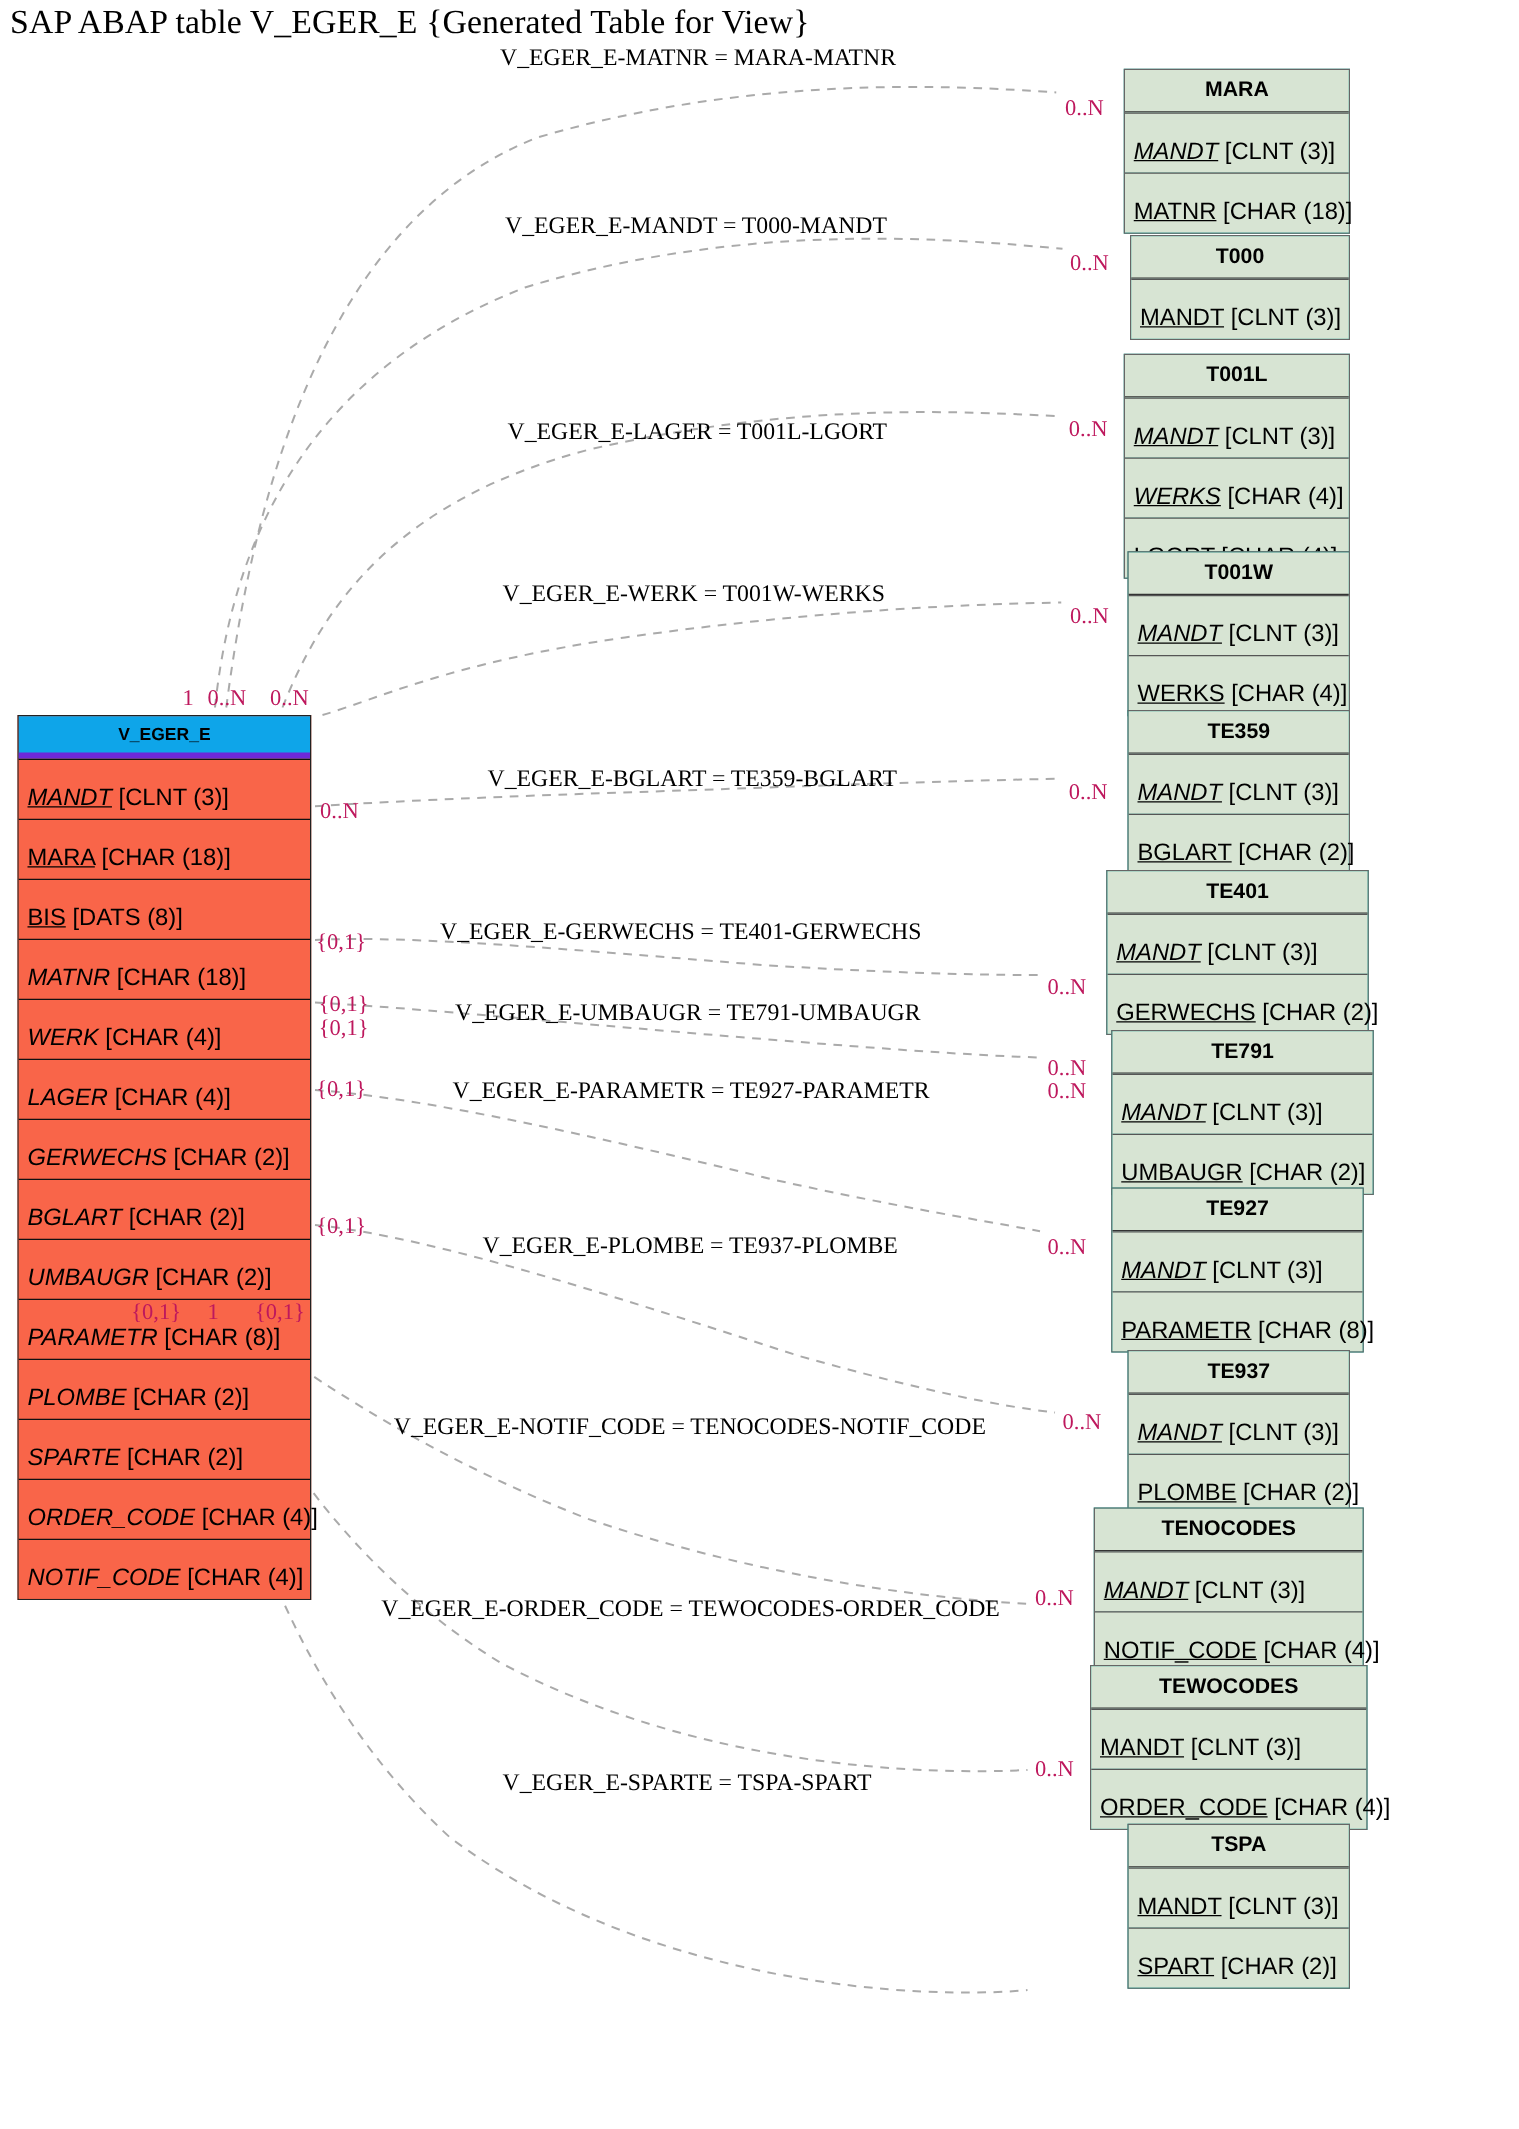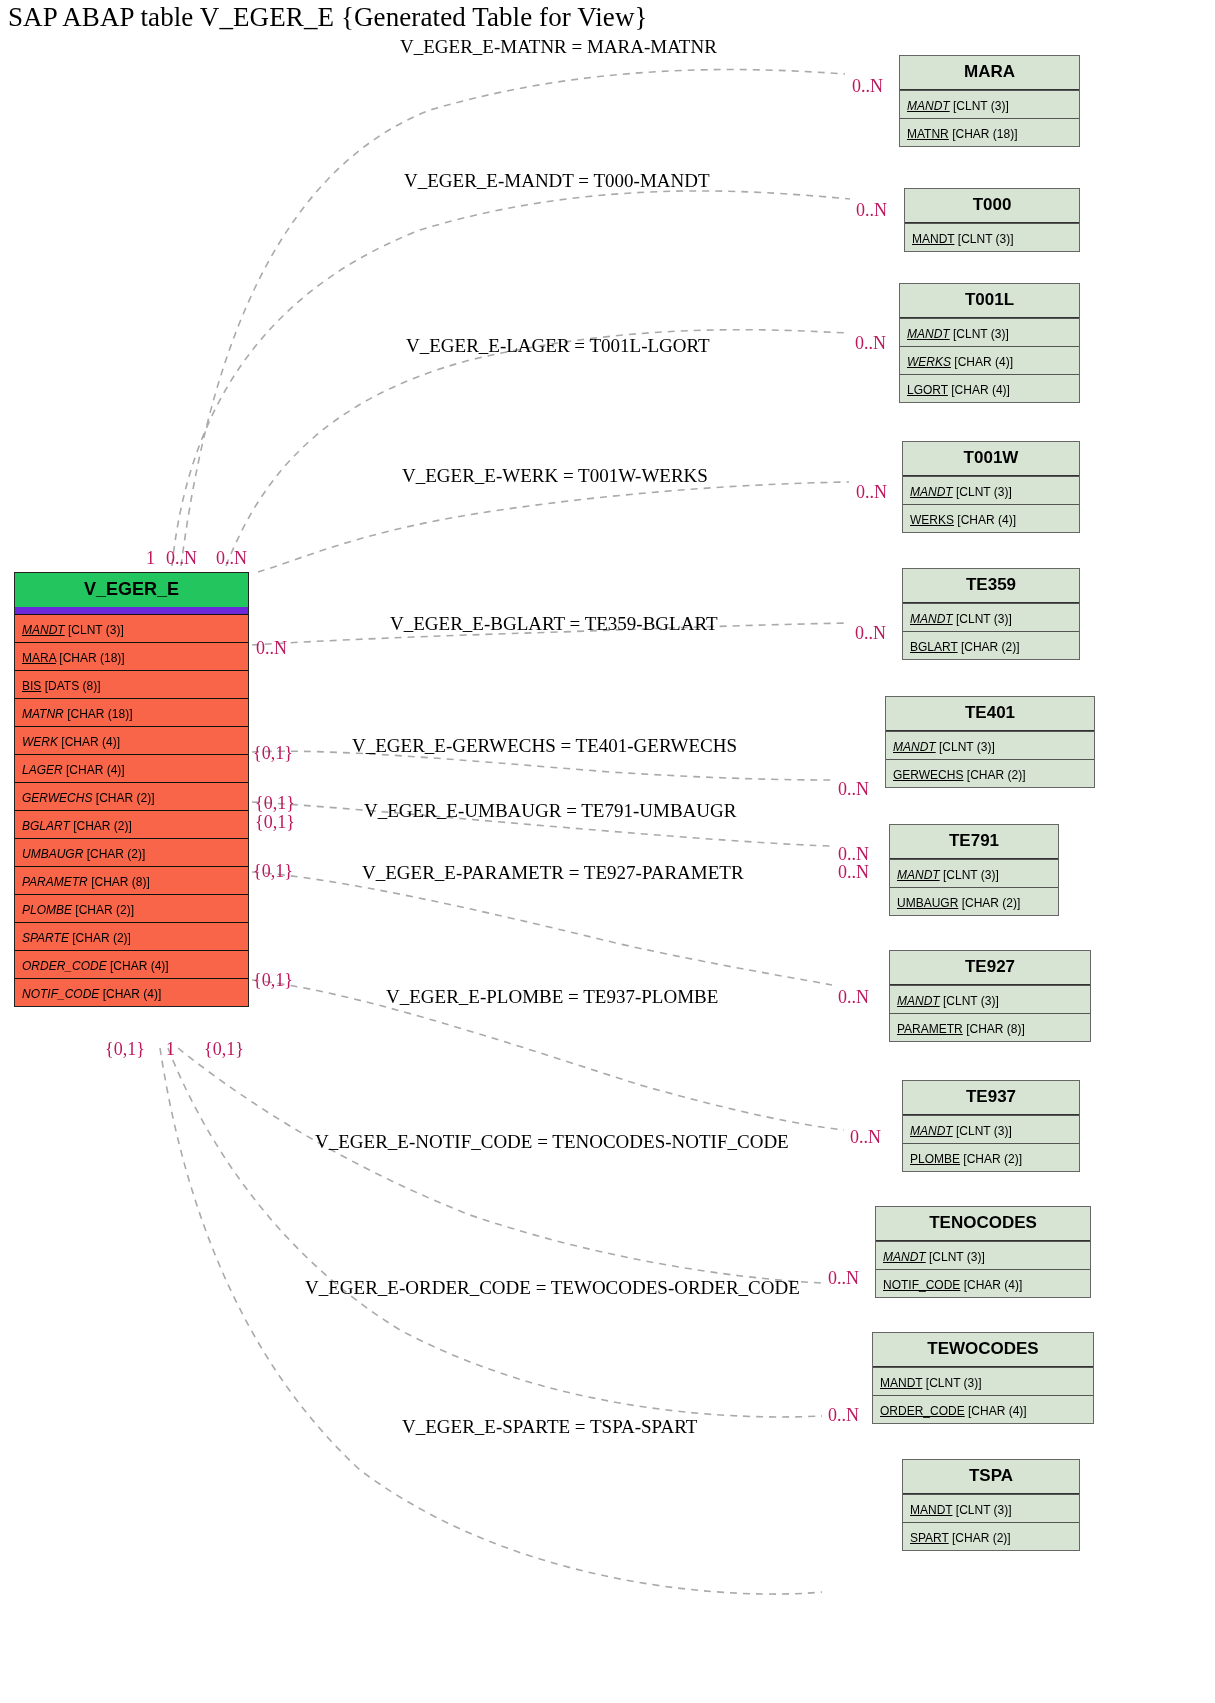"MANDT [CLNT (3)]" .entity .attr { font-size: 12px -> 19px; padding: 8px 6px 5px 7px -> 20px 6px 5px 7px }
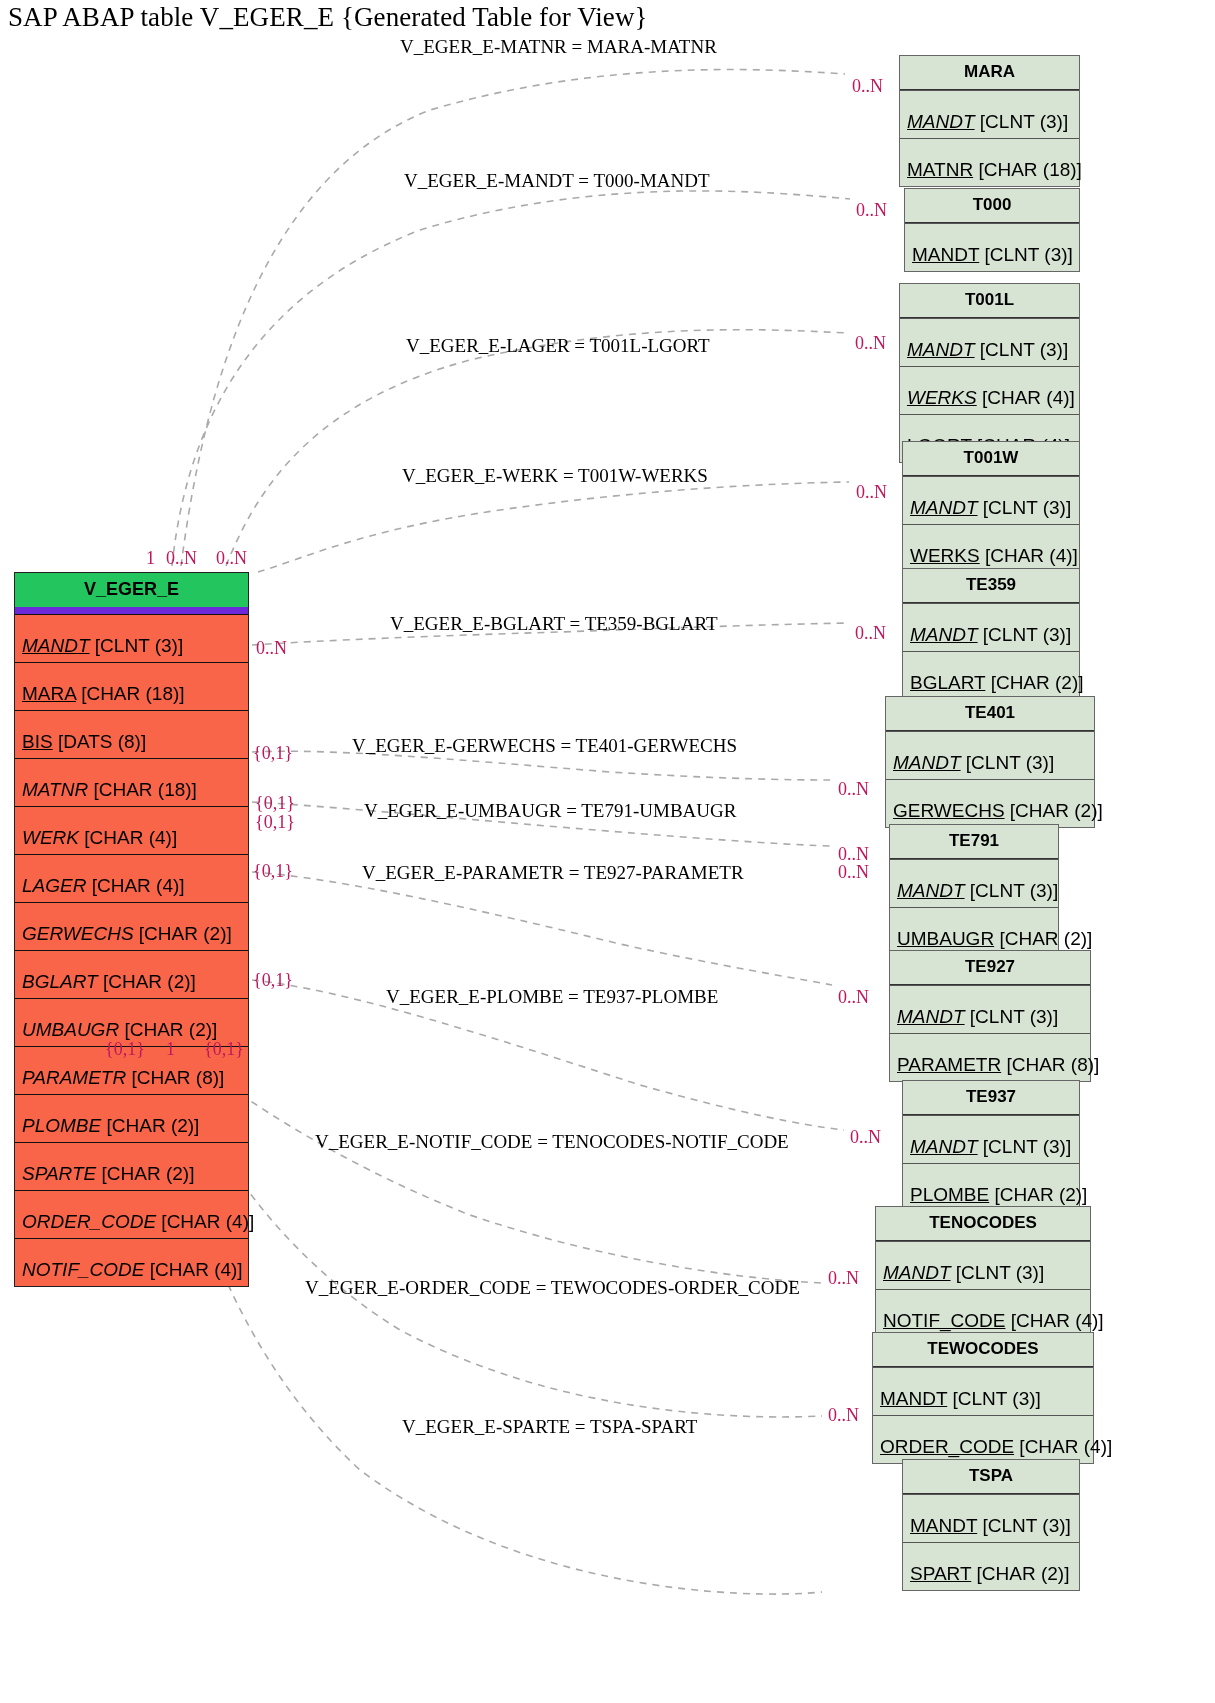"V_EGER_E" .entity.main .ent-title { background: #22c55e -> #0ea5e9; border-bottom: 7px solid #6d28d9 -> 5px solid #6d28d9; font-size: 18px -> 14px }
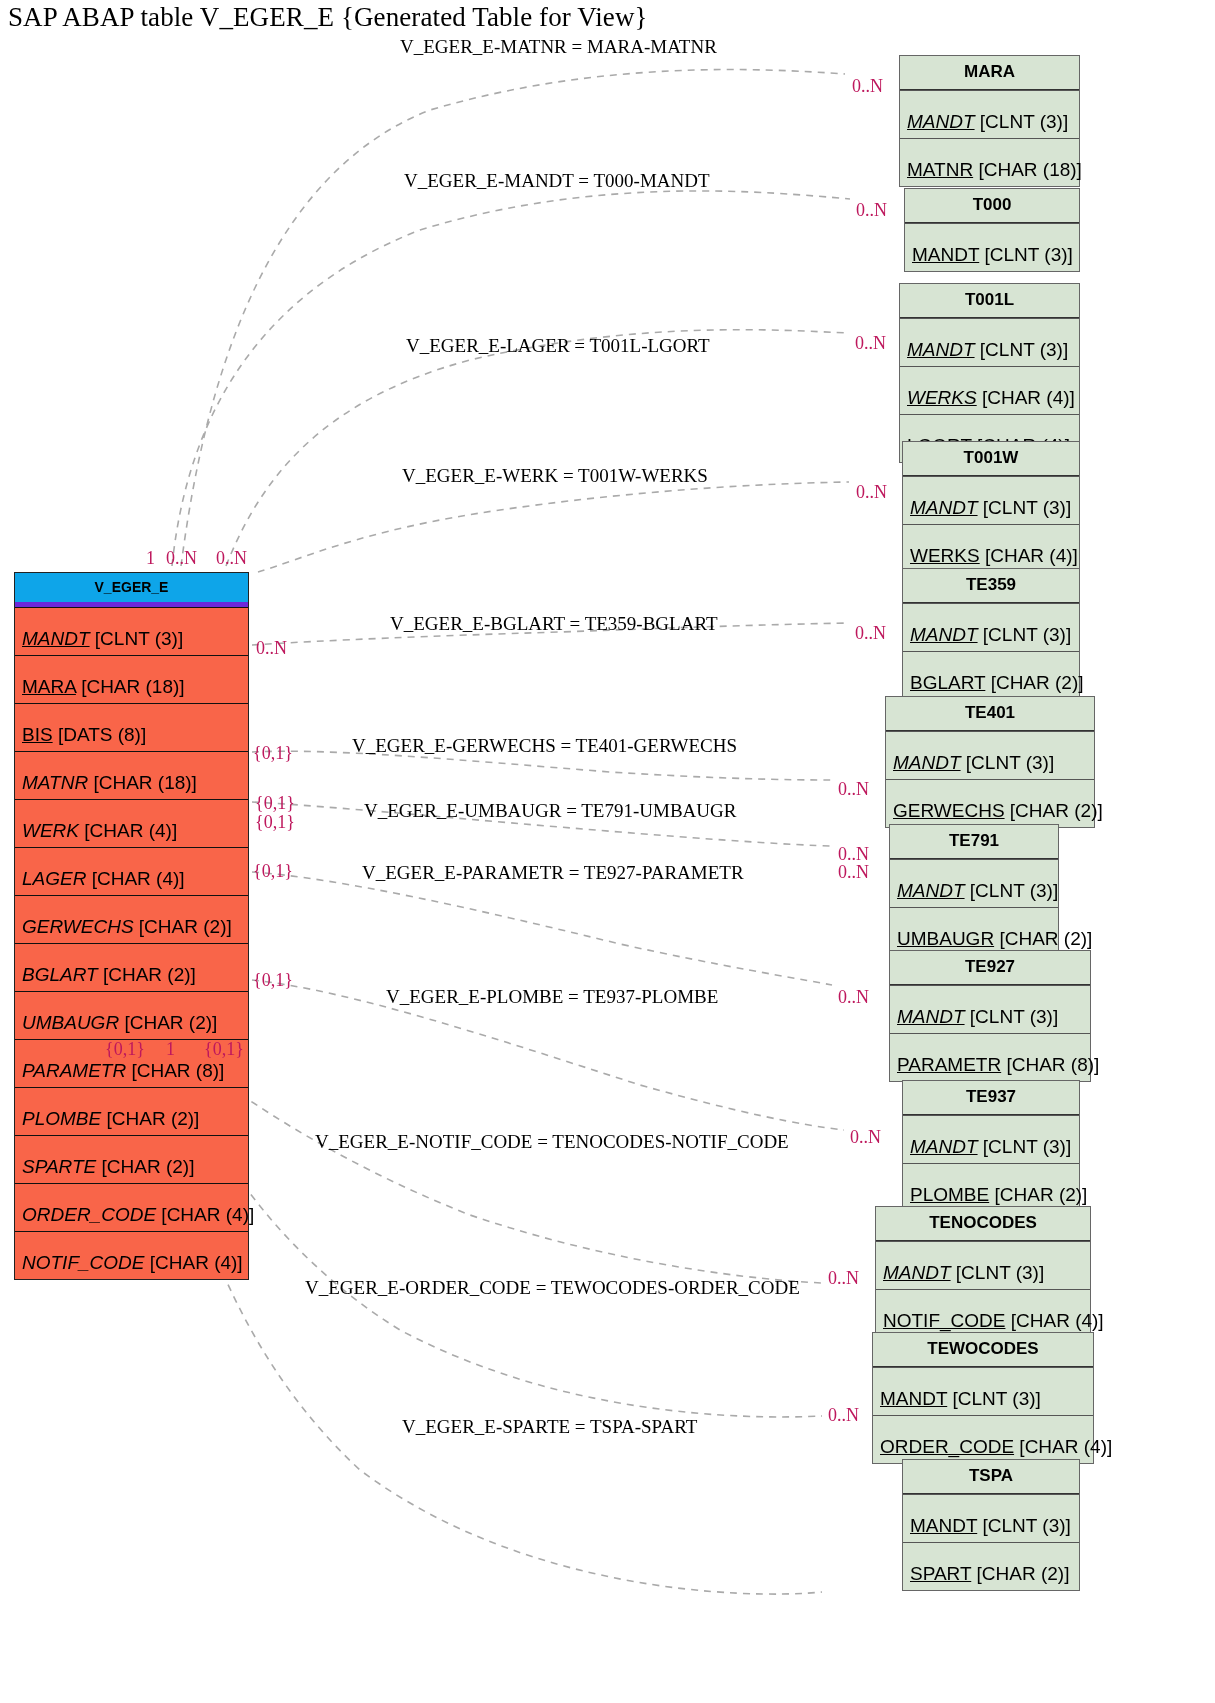"TE791" div.entity { width: 170px -> 210px }
